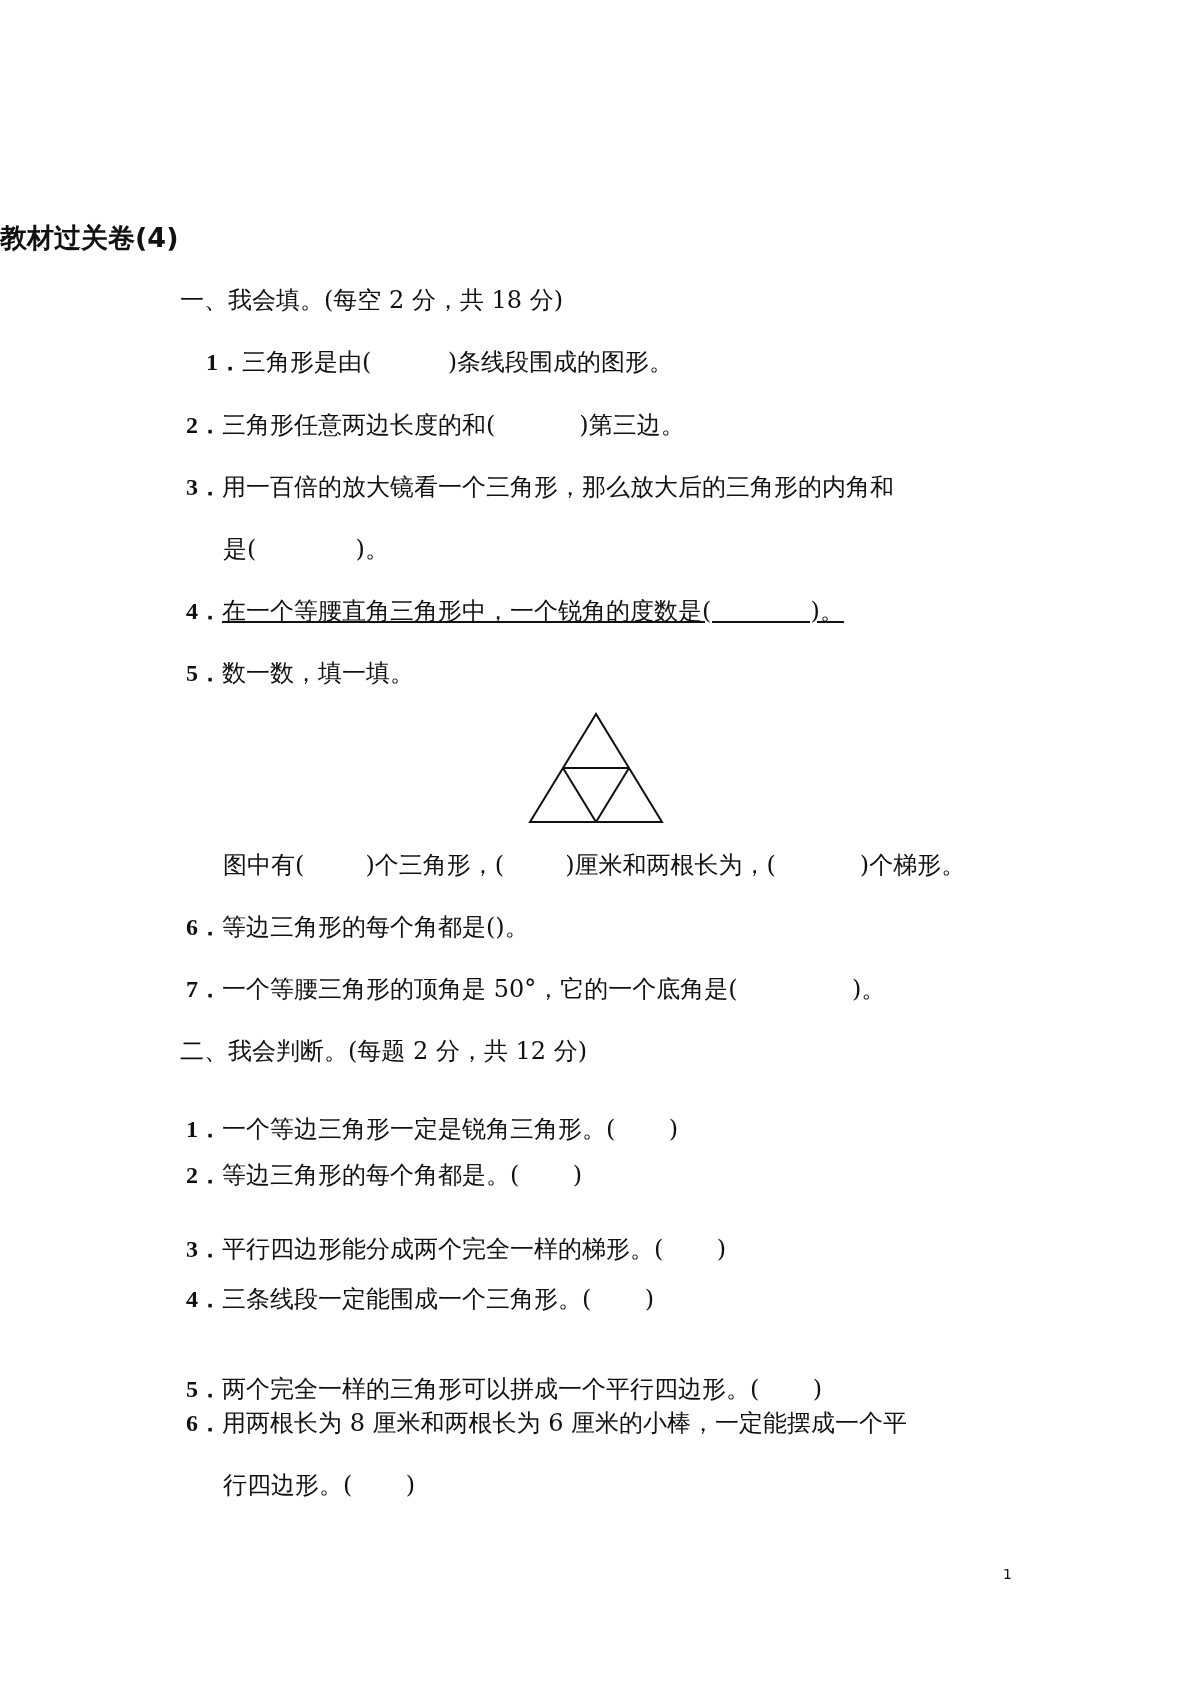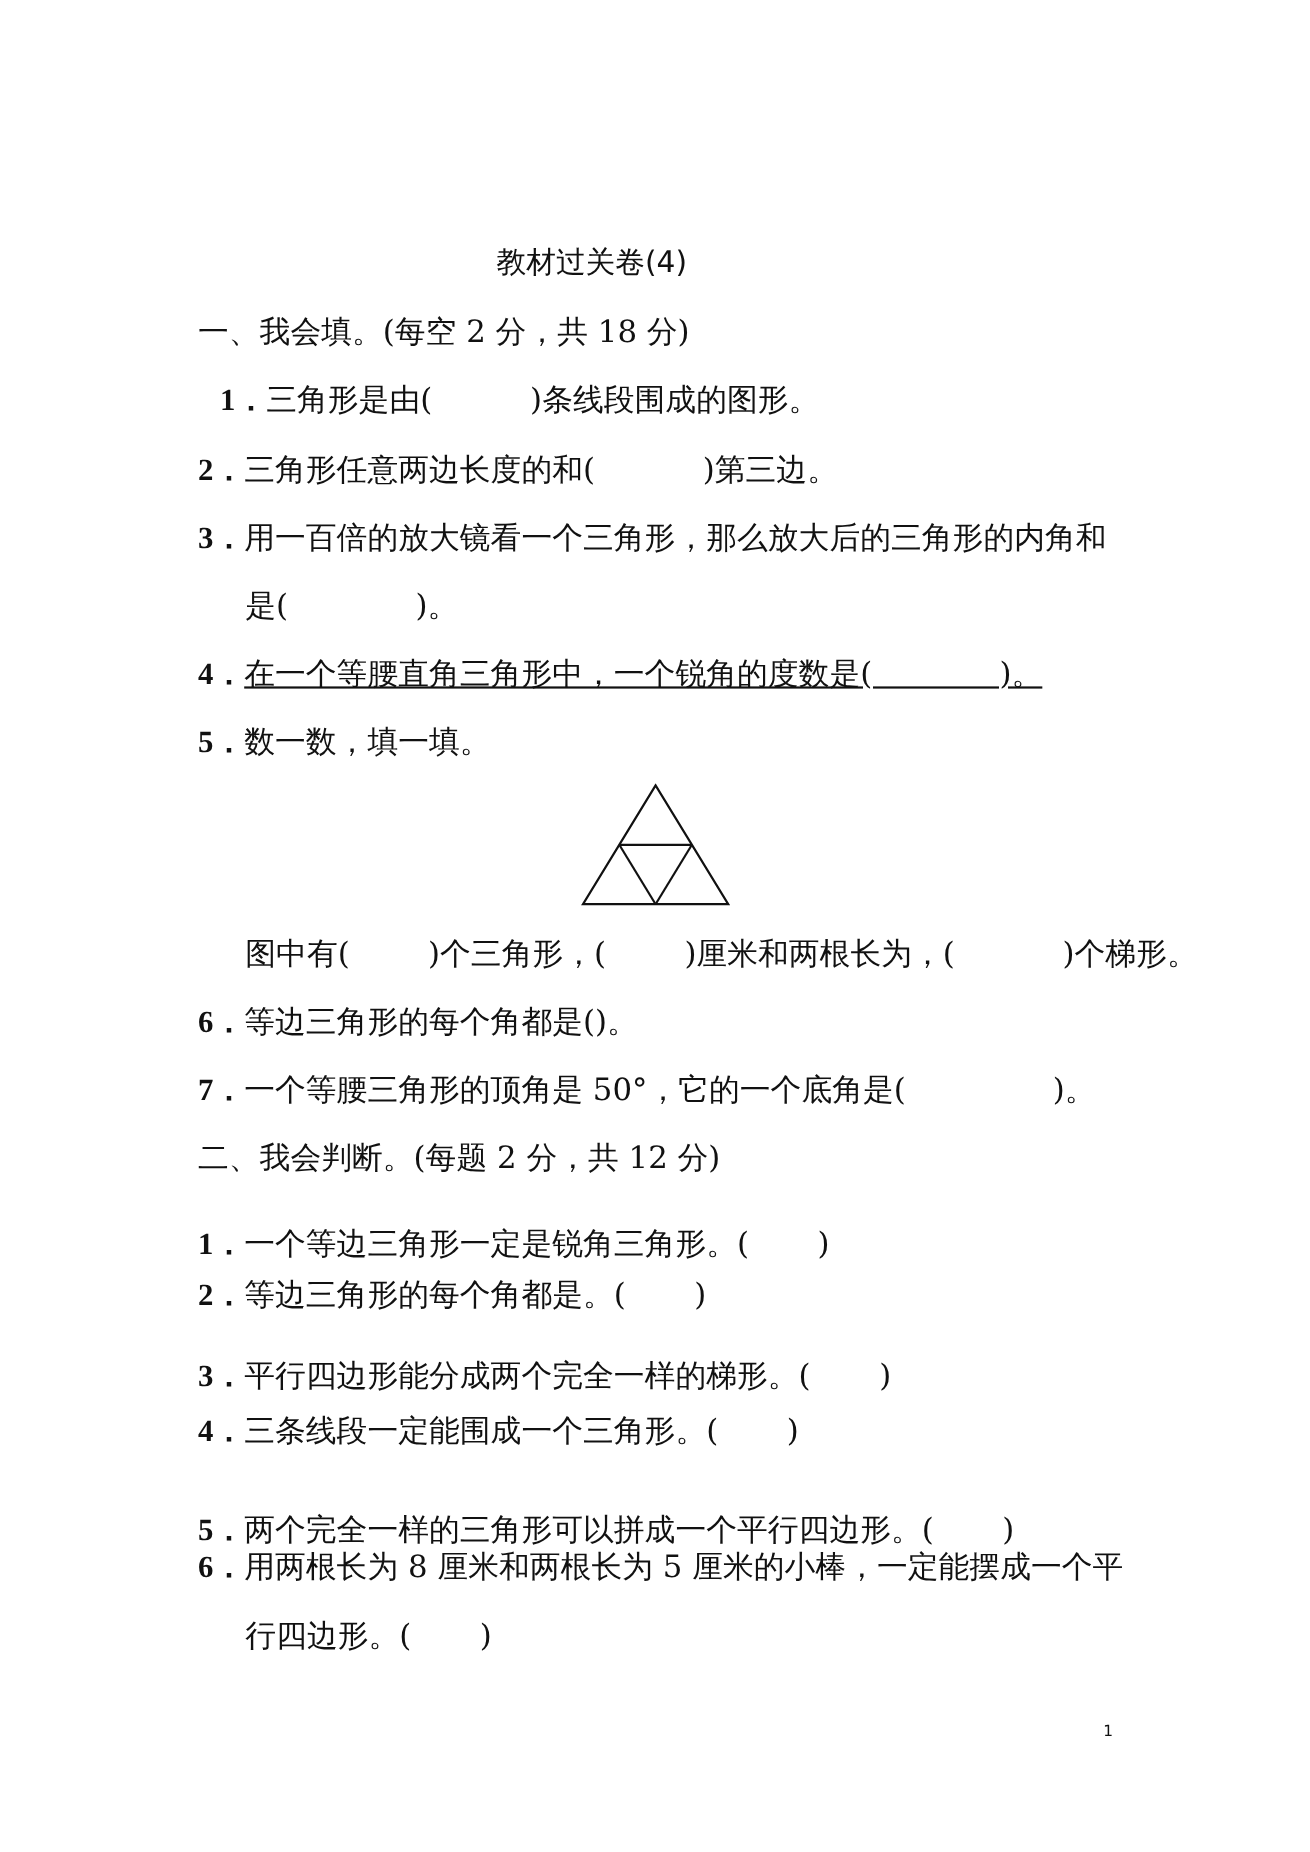"教材过关卷(4)" .title { font-weight: normal -> bold; text-align: center -> left }
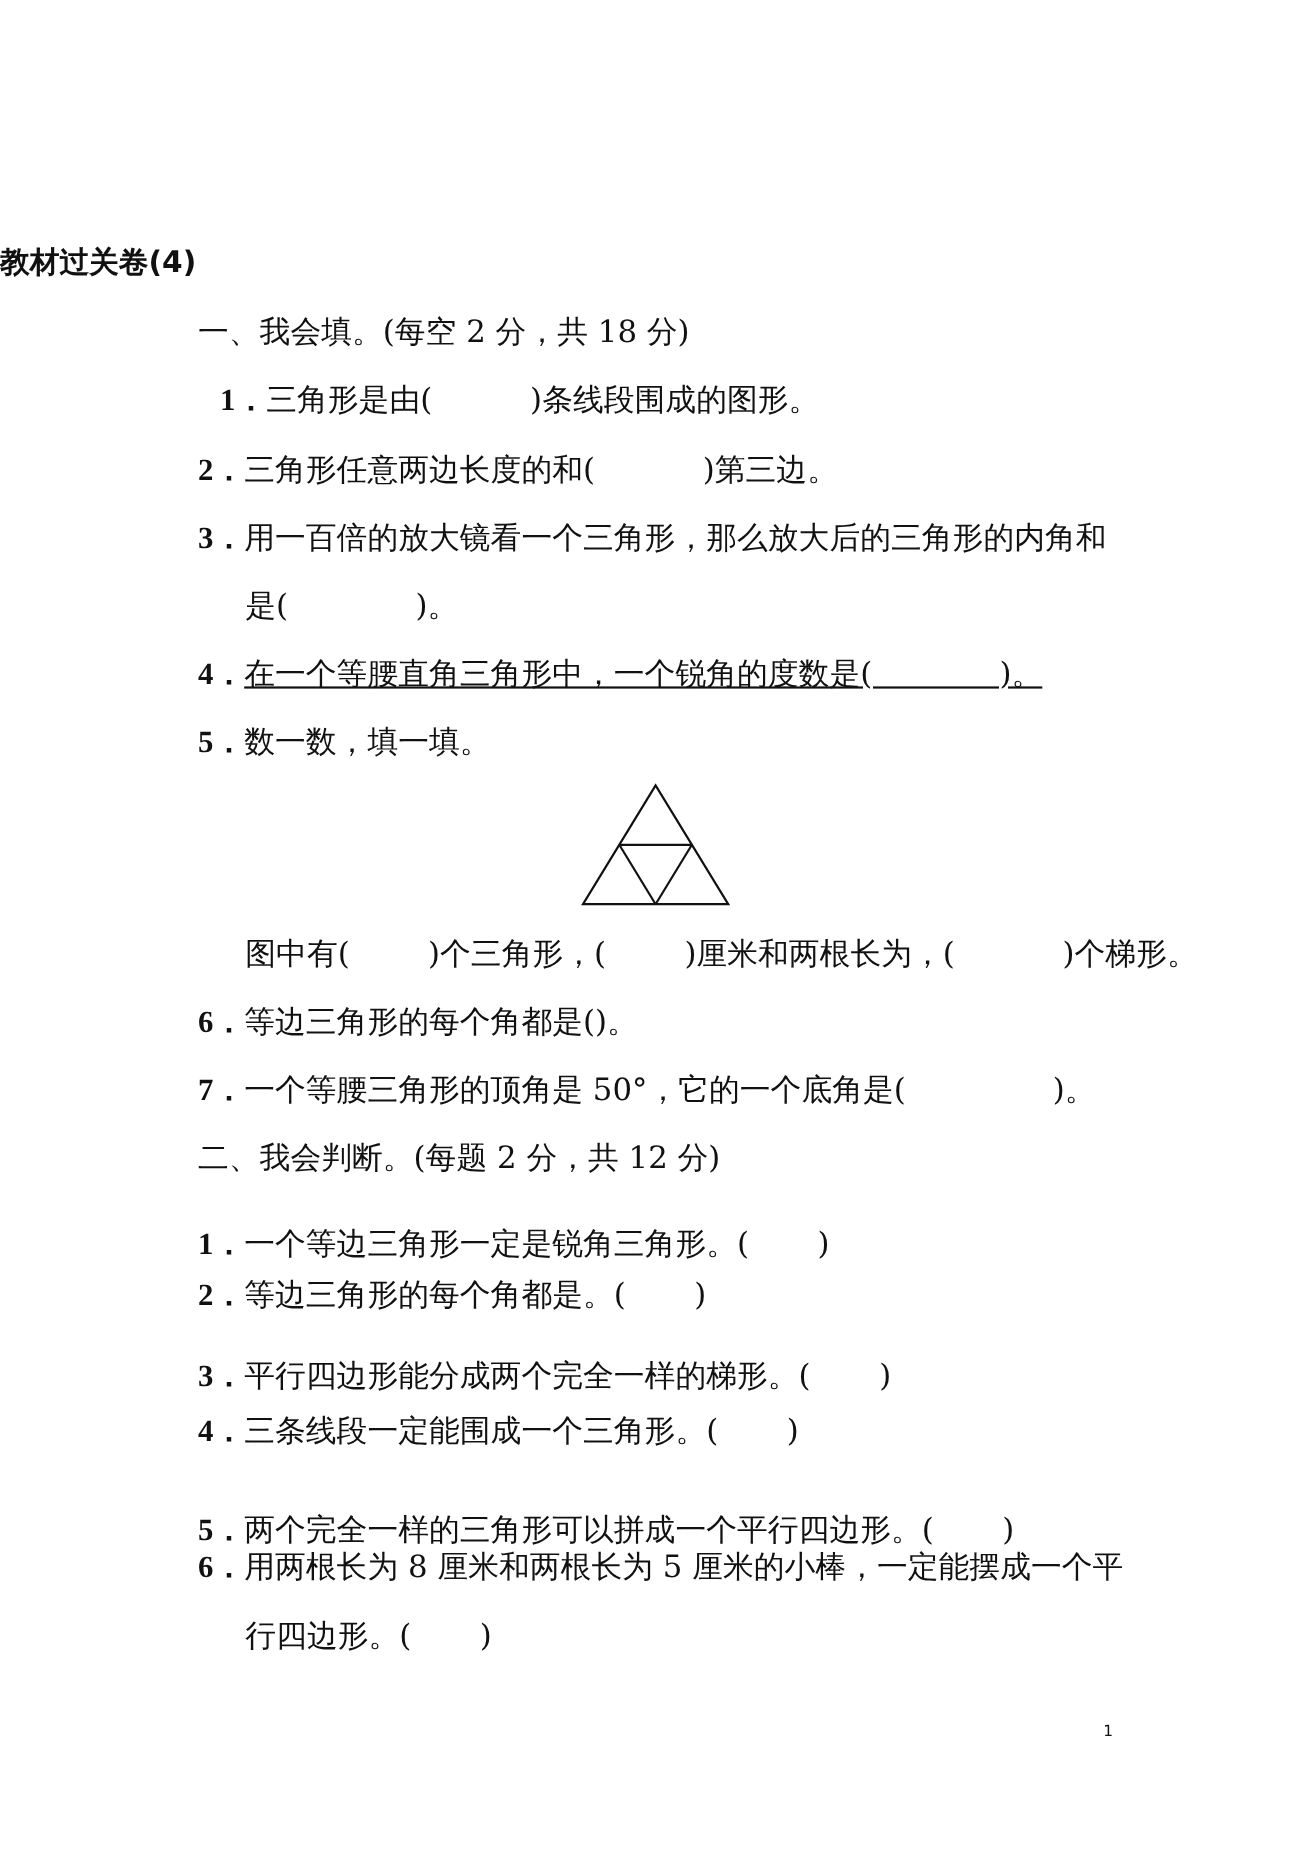"一、我会填。(每空 2 分，共 18 分)" .line { font-size: 28px -> 24px; text-align: none -> right }
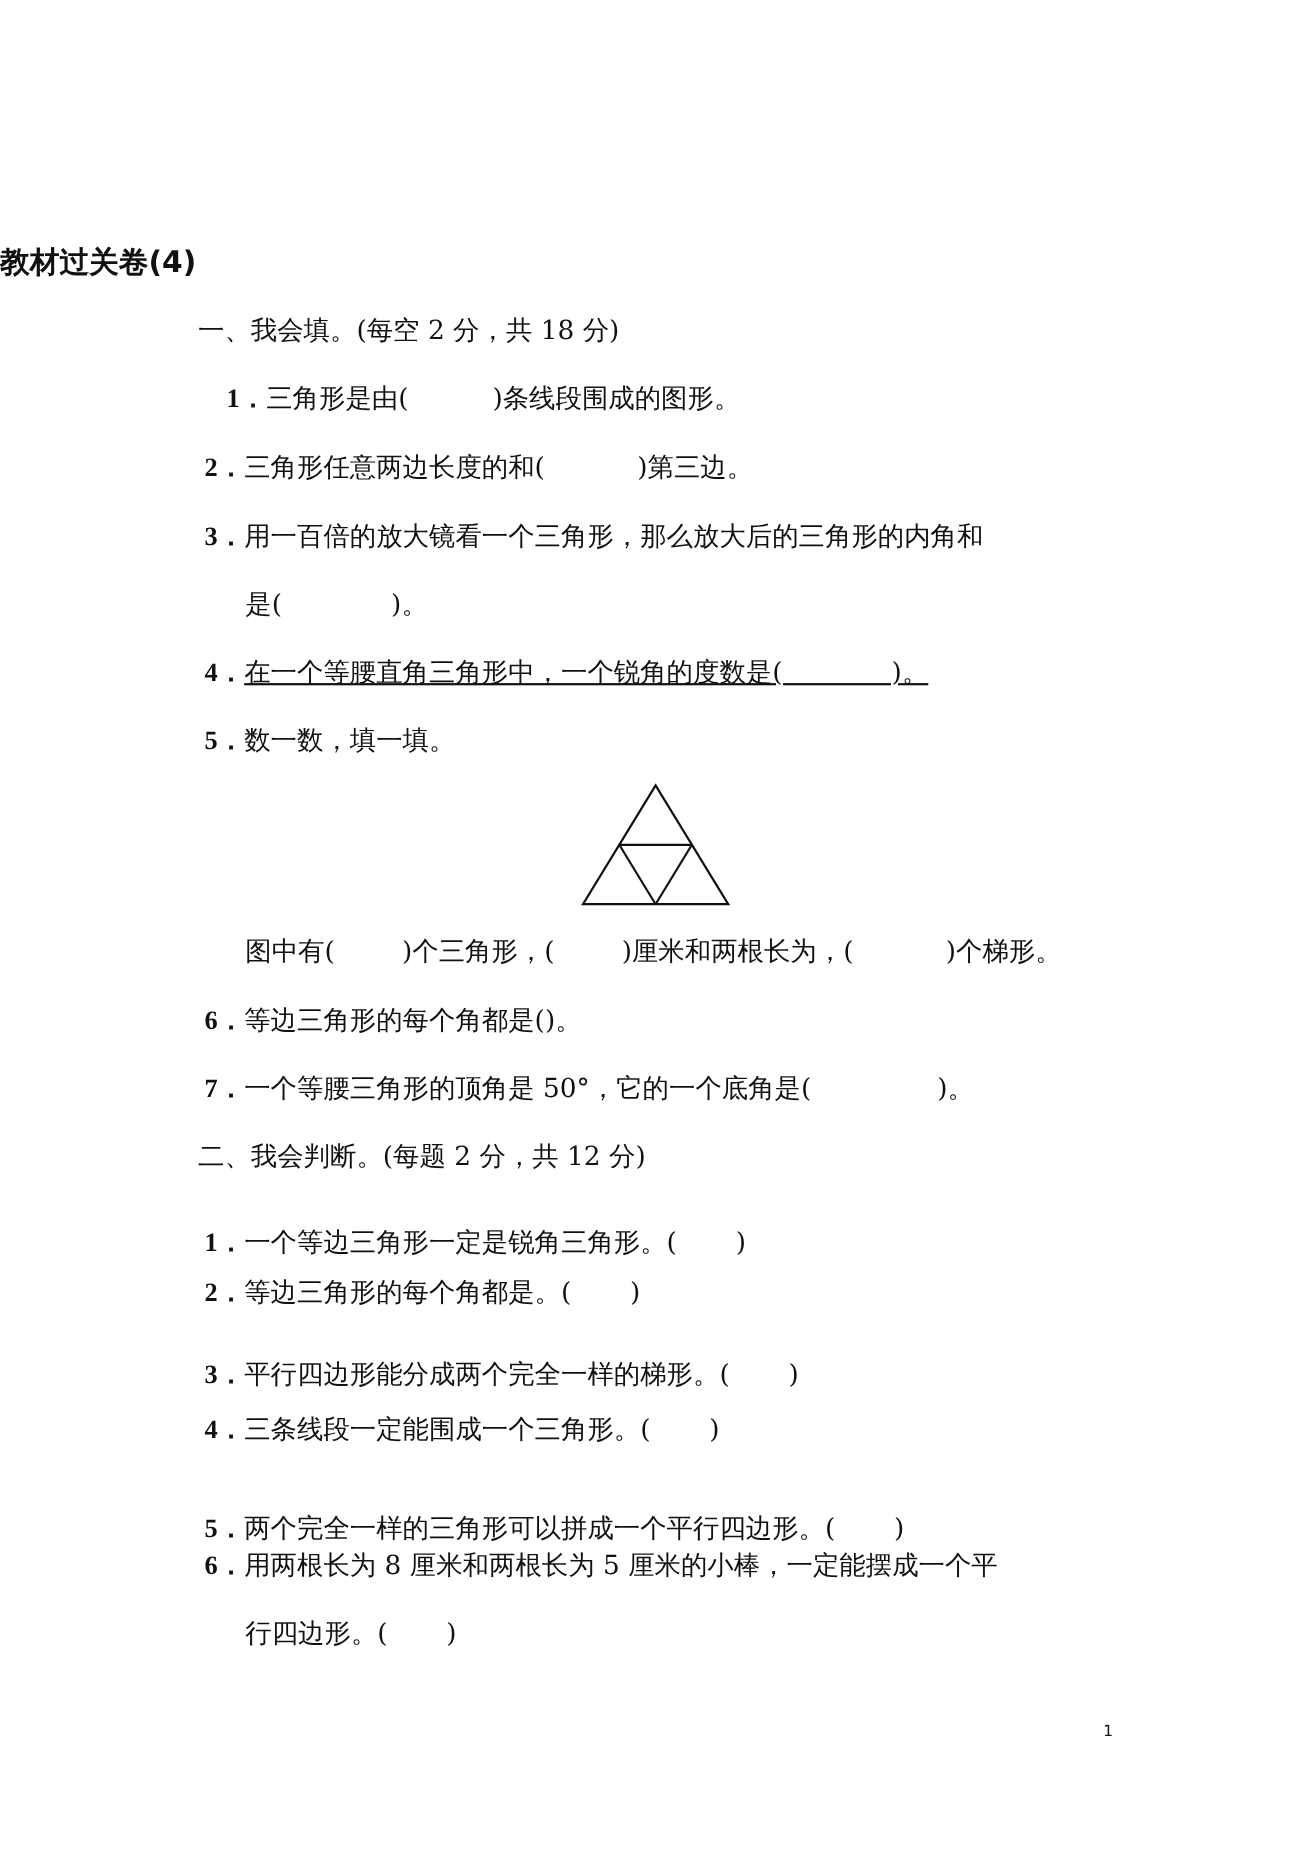"用两根长为 8 厘米和两根长为 5 厘米的小棒，一定能摆成一个平" span { text: 5 -> 6 }
